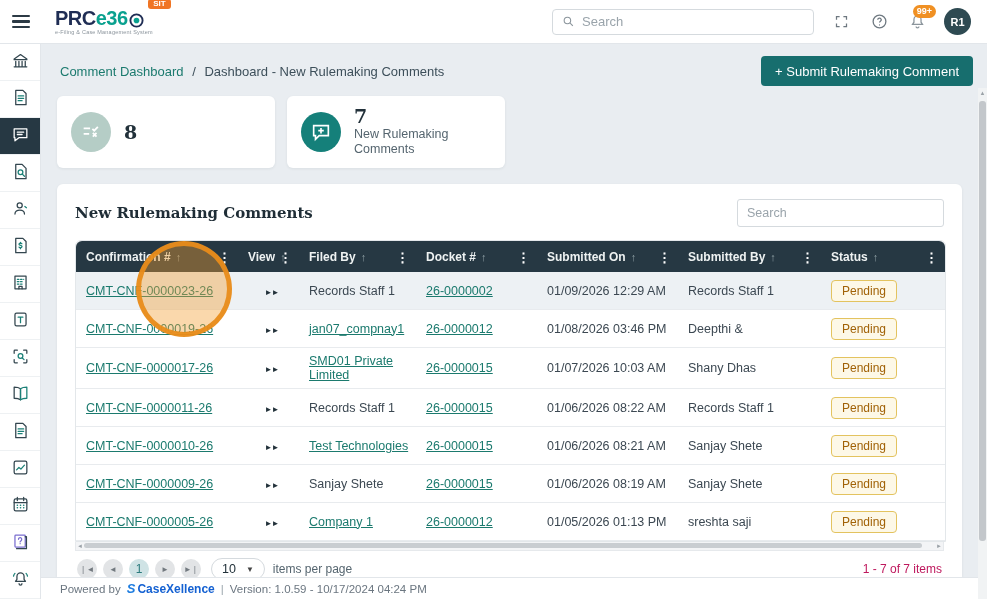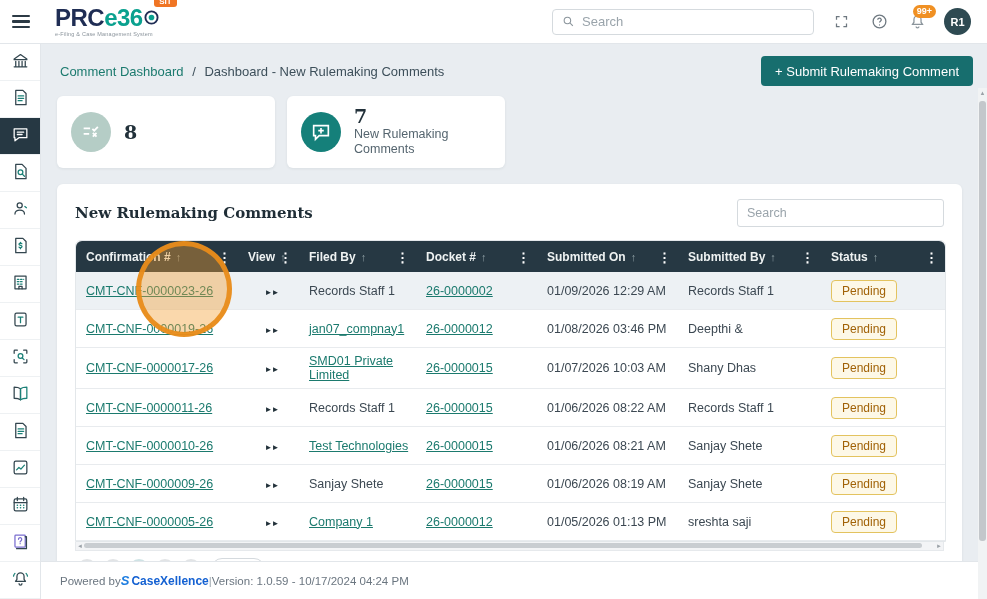"PRC" .logo-line { align-items: center -> flex-end; font-size: 24px -> 20px }
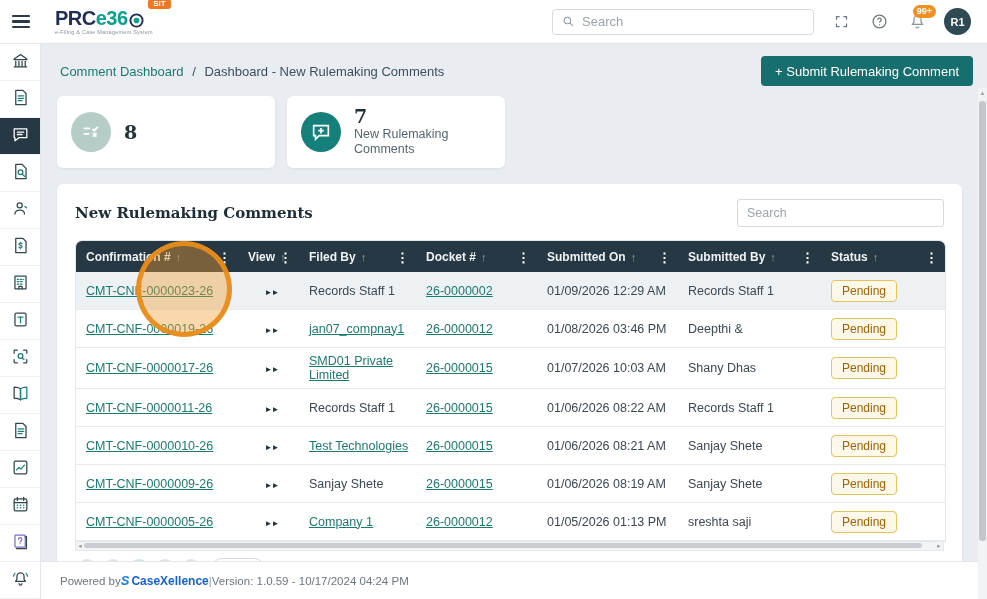"Powered by" .footer { gap: none -> 6px; height: 38px -> 22px }
